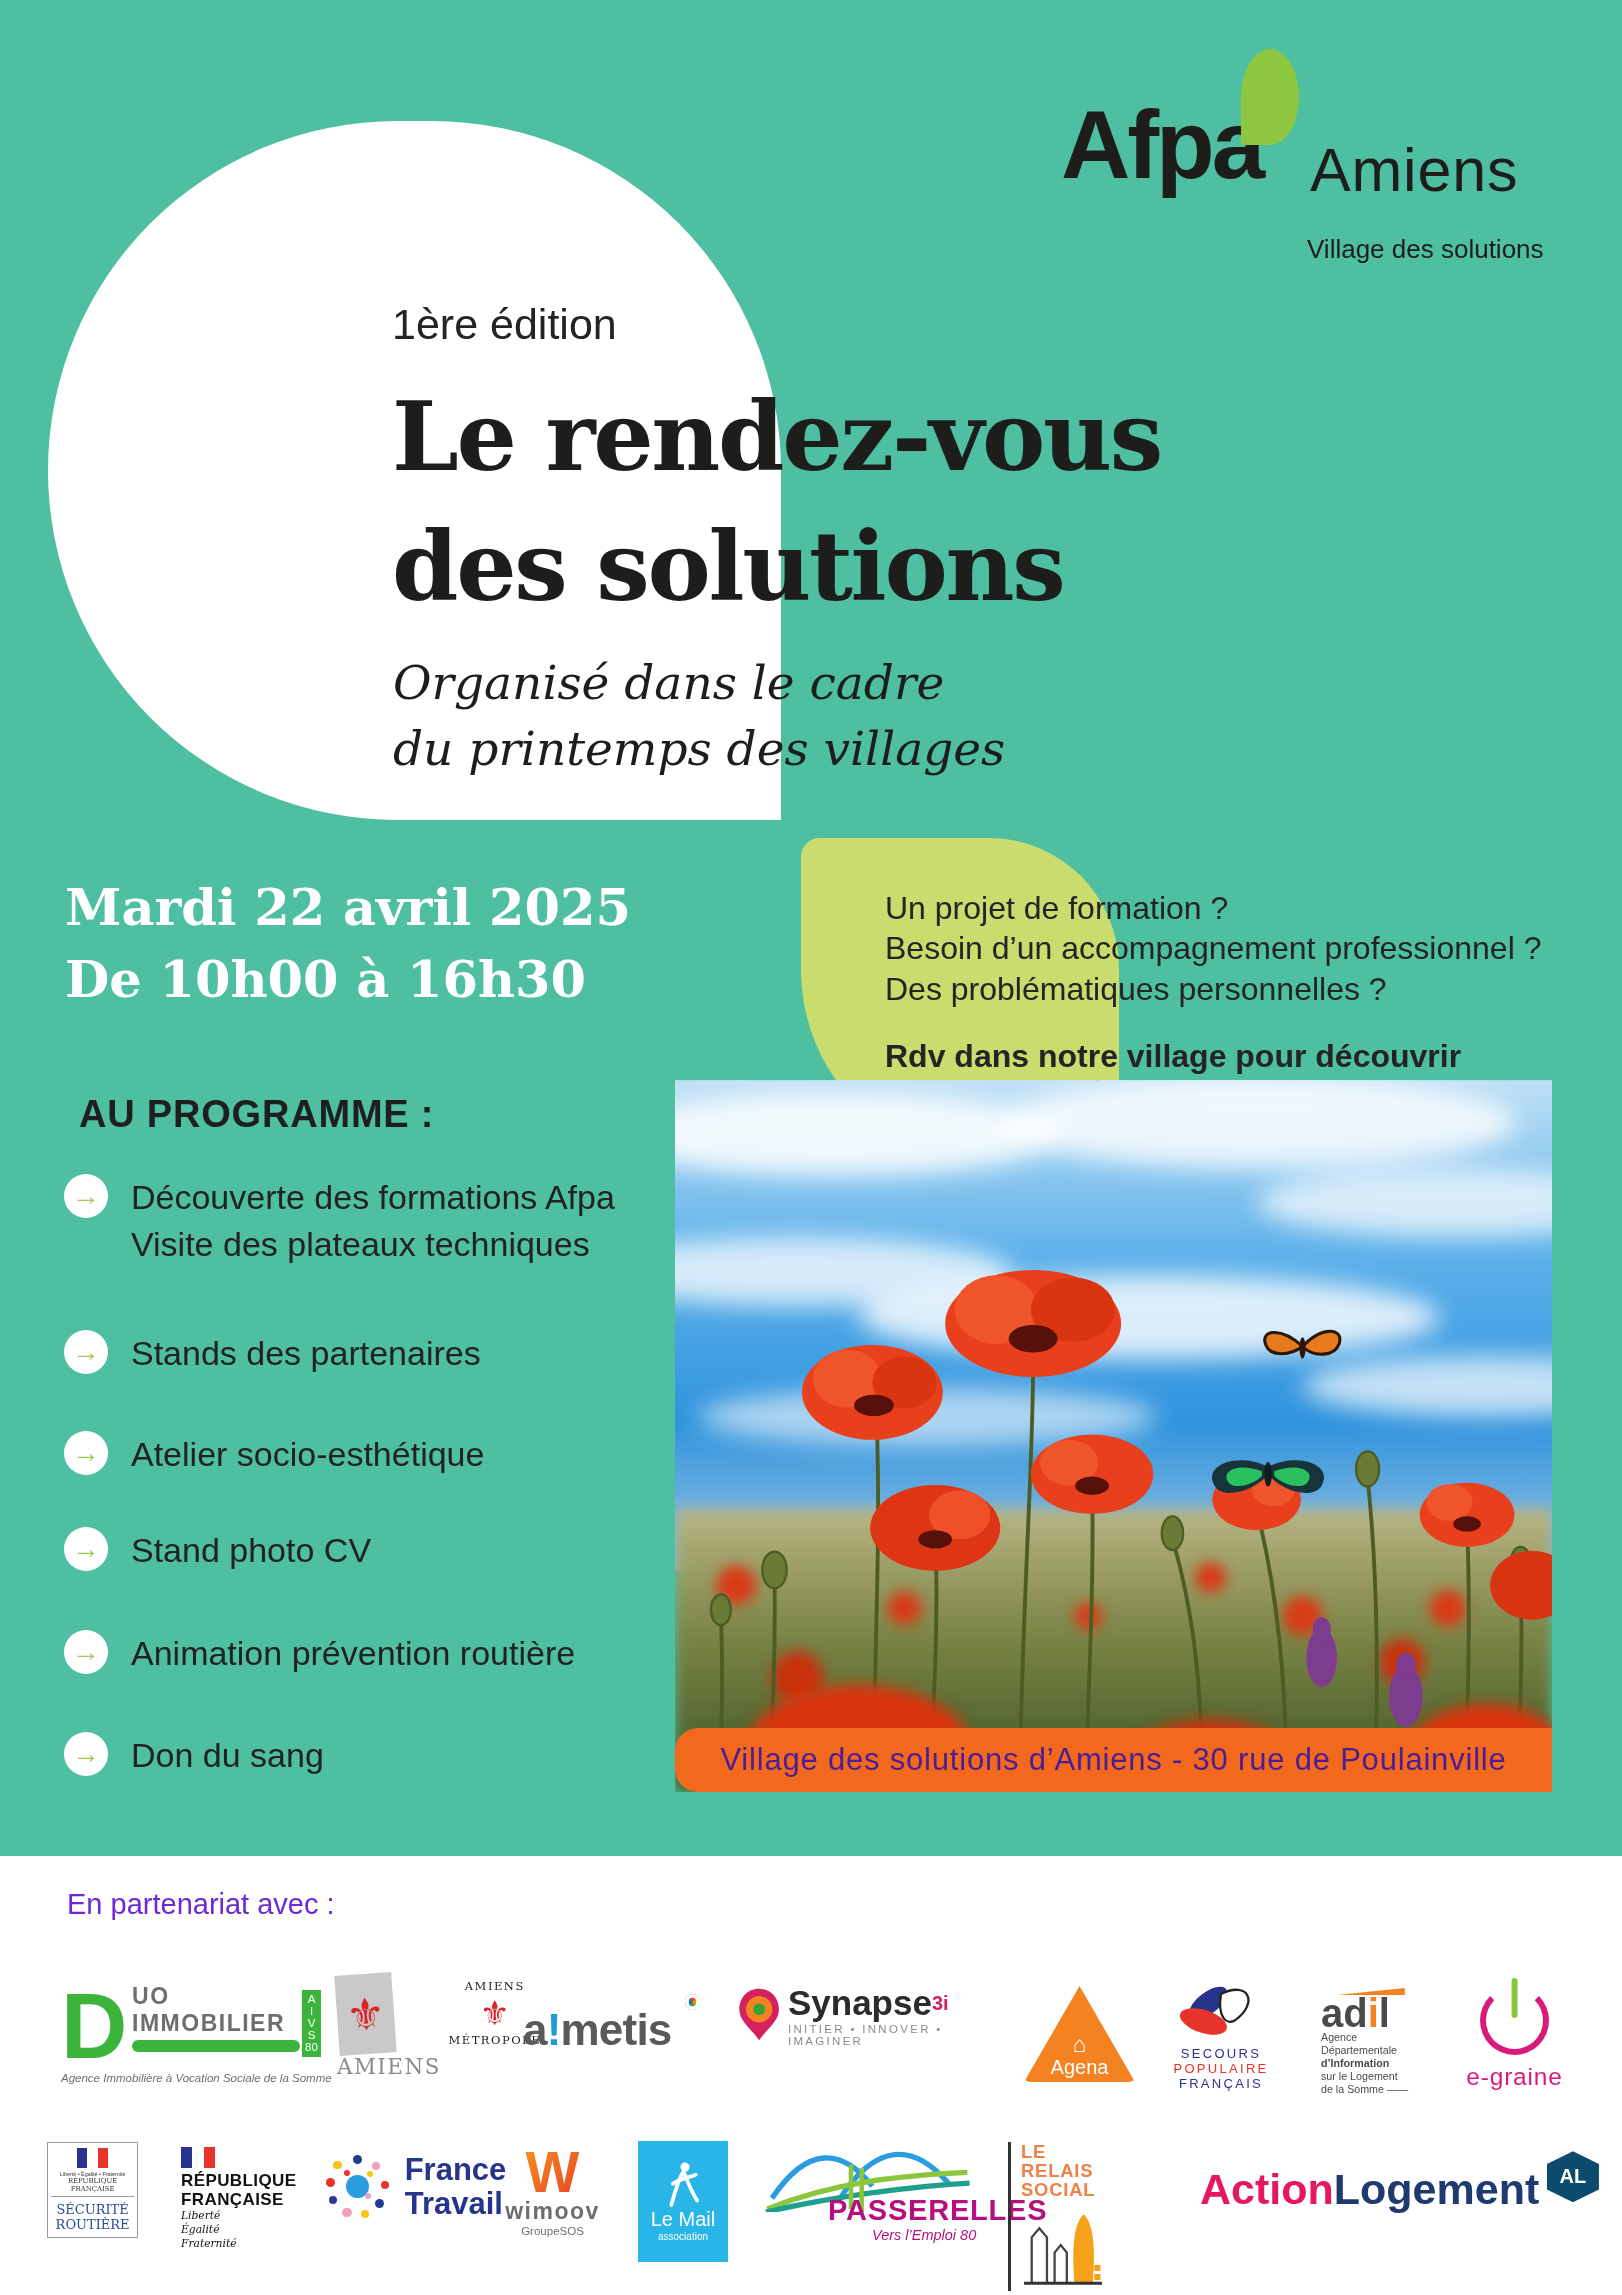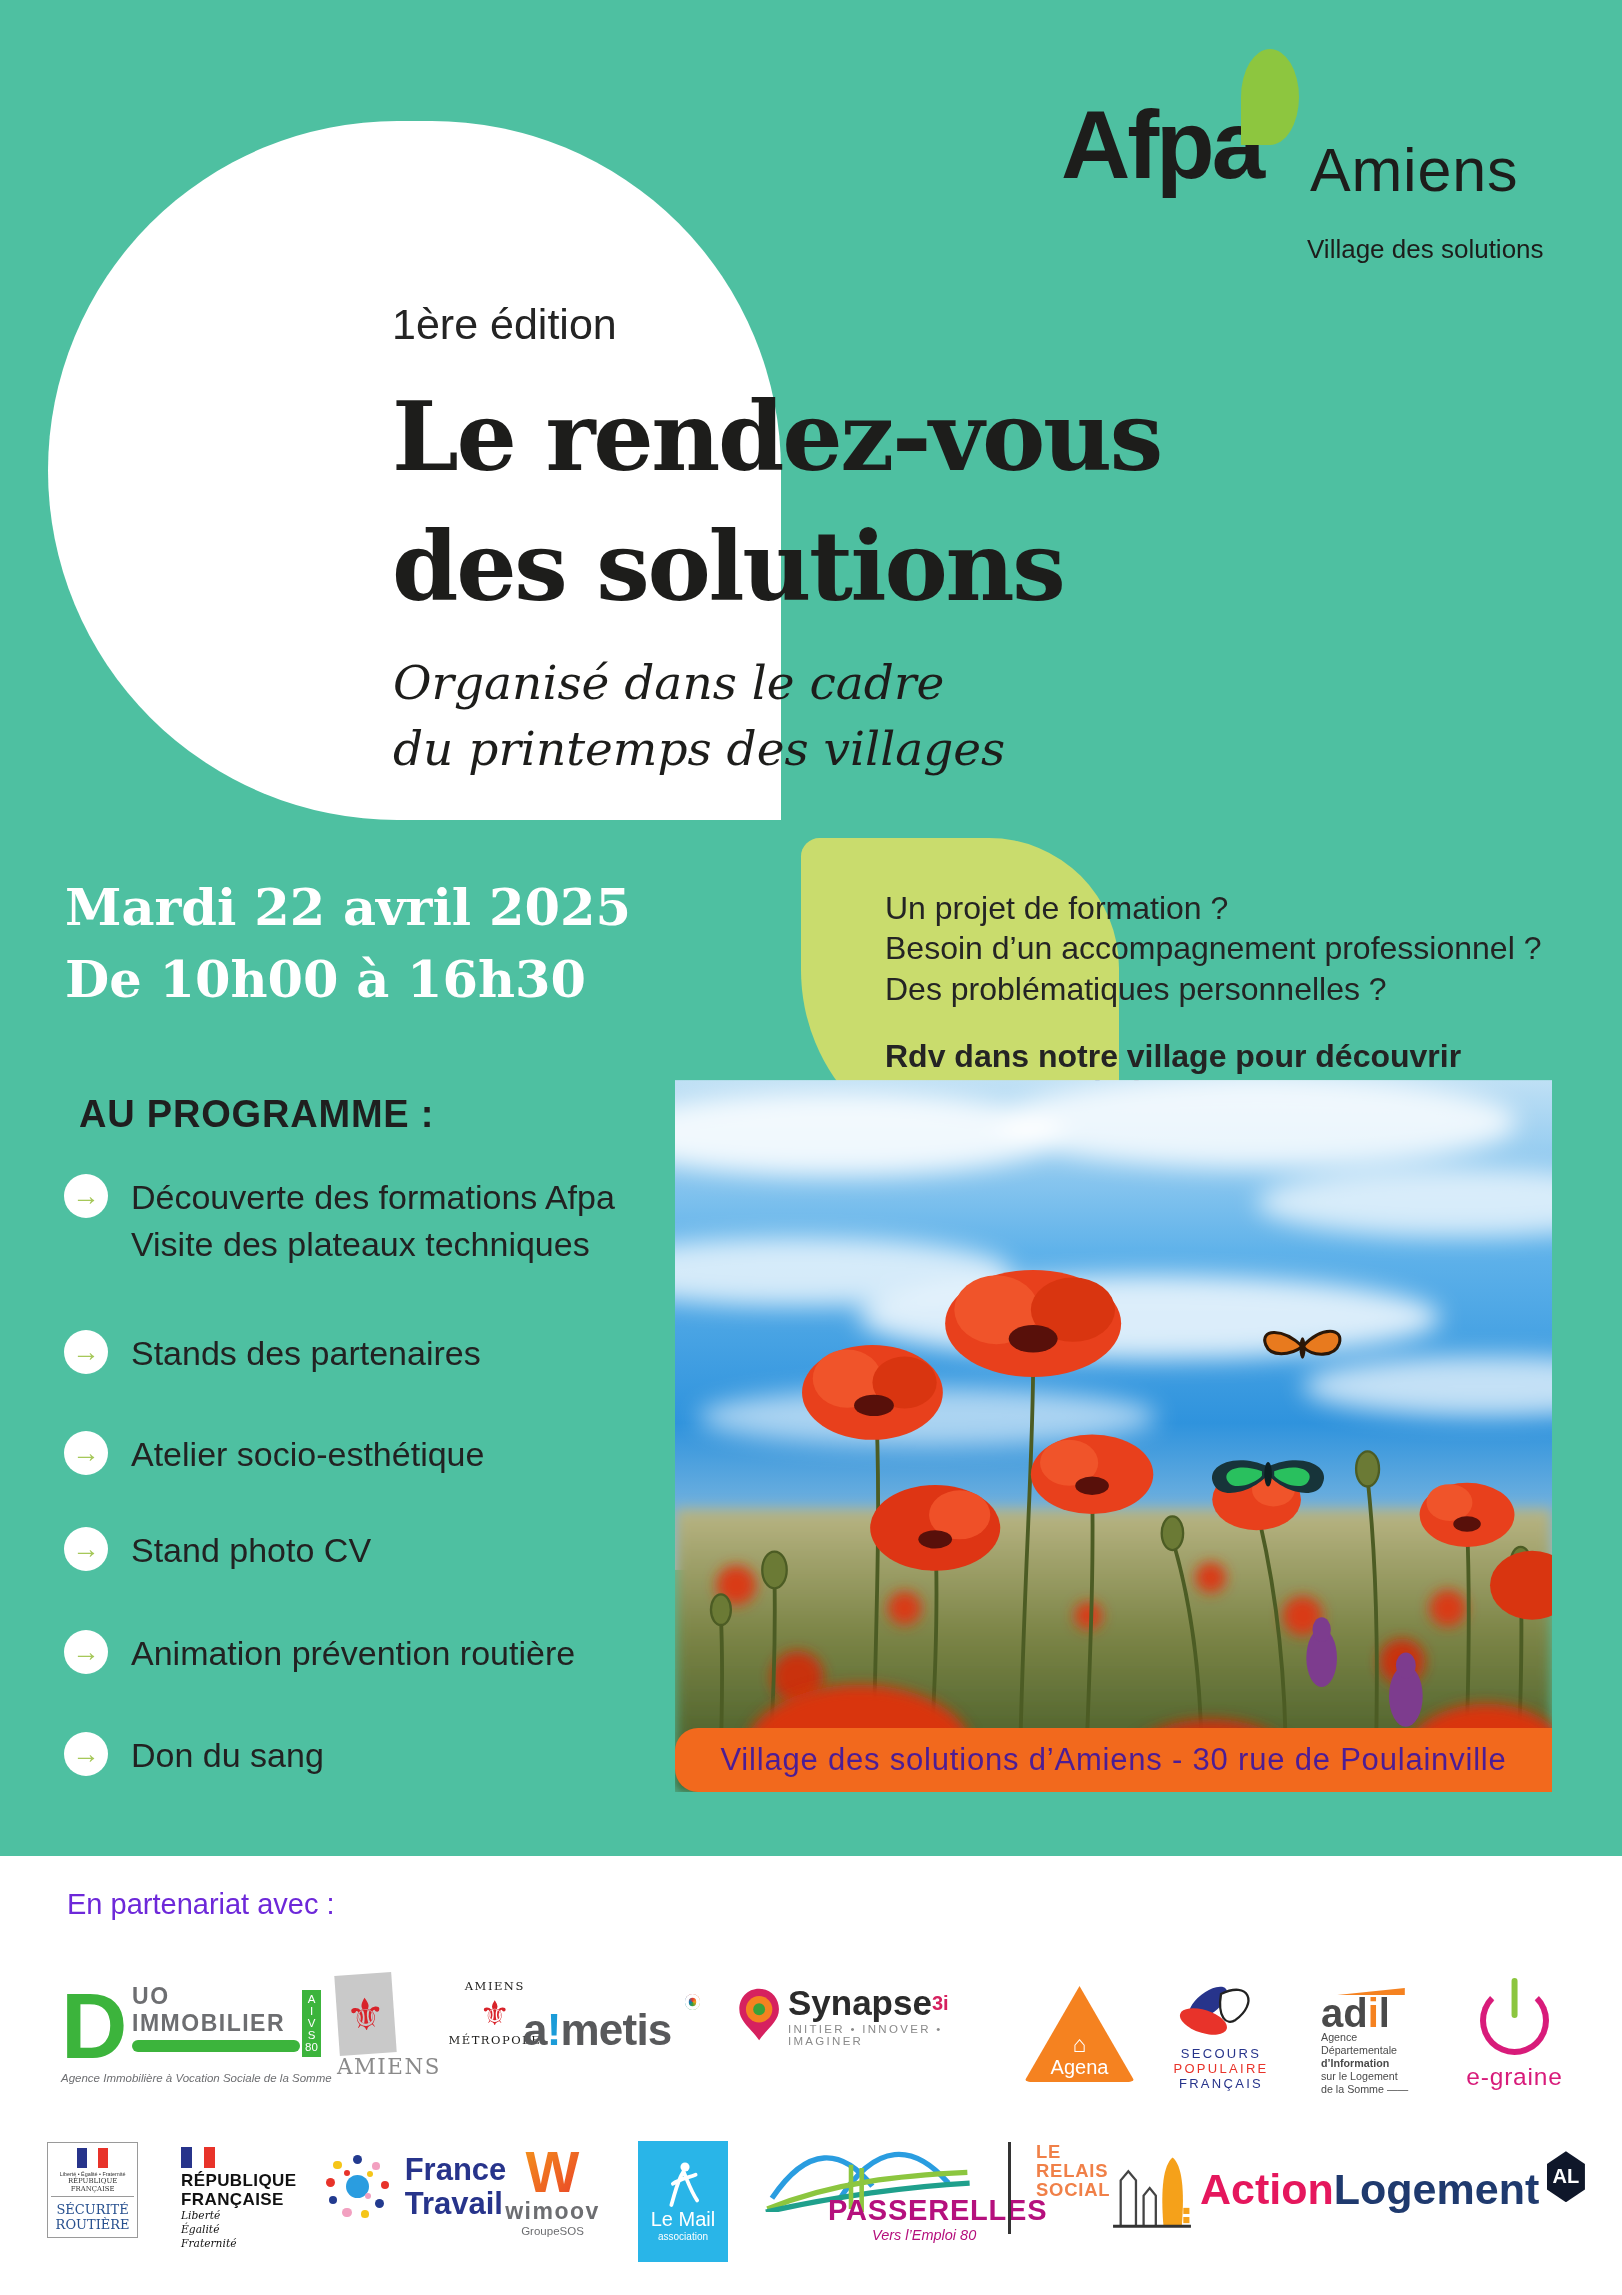"LE" div { flex-direction: none -> column; padding-left: 25px -> 10px }
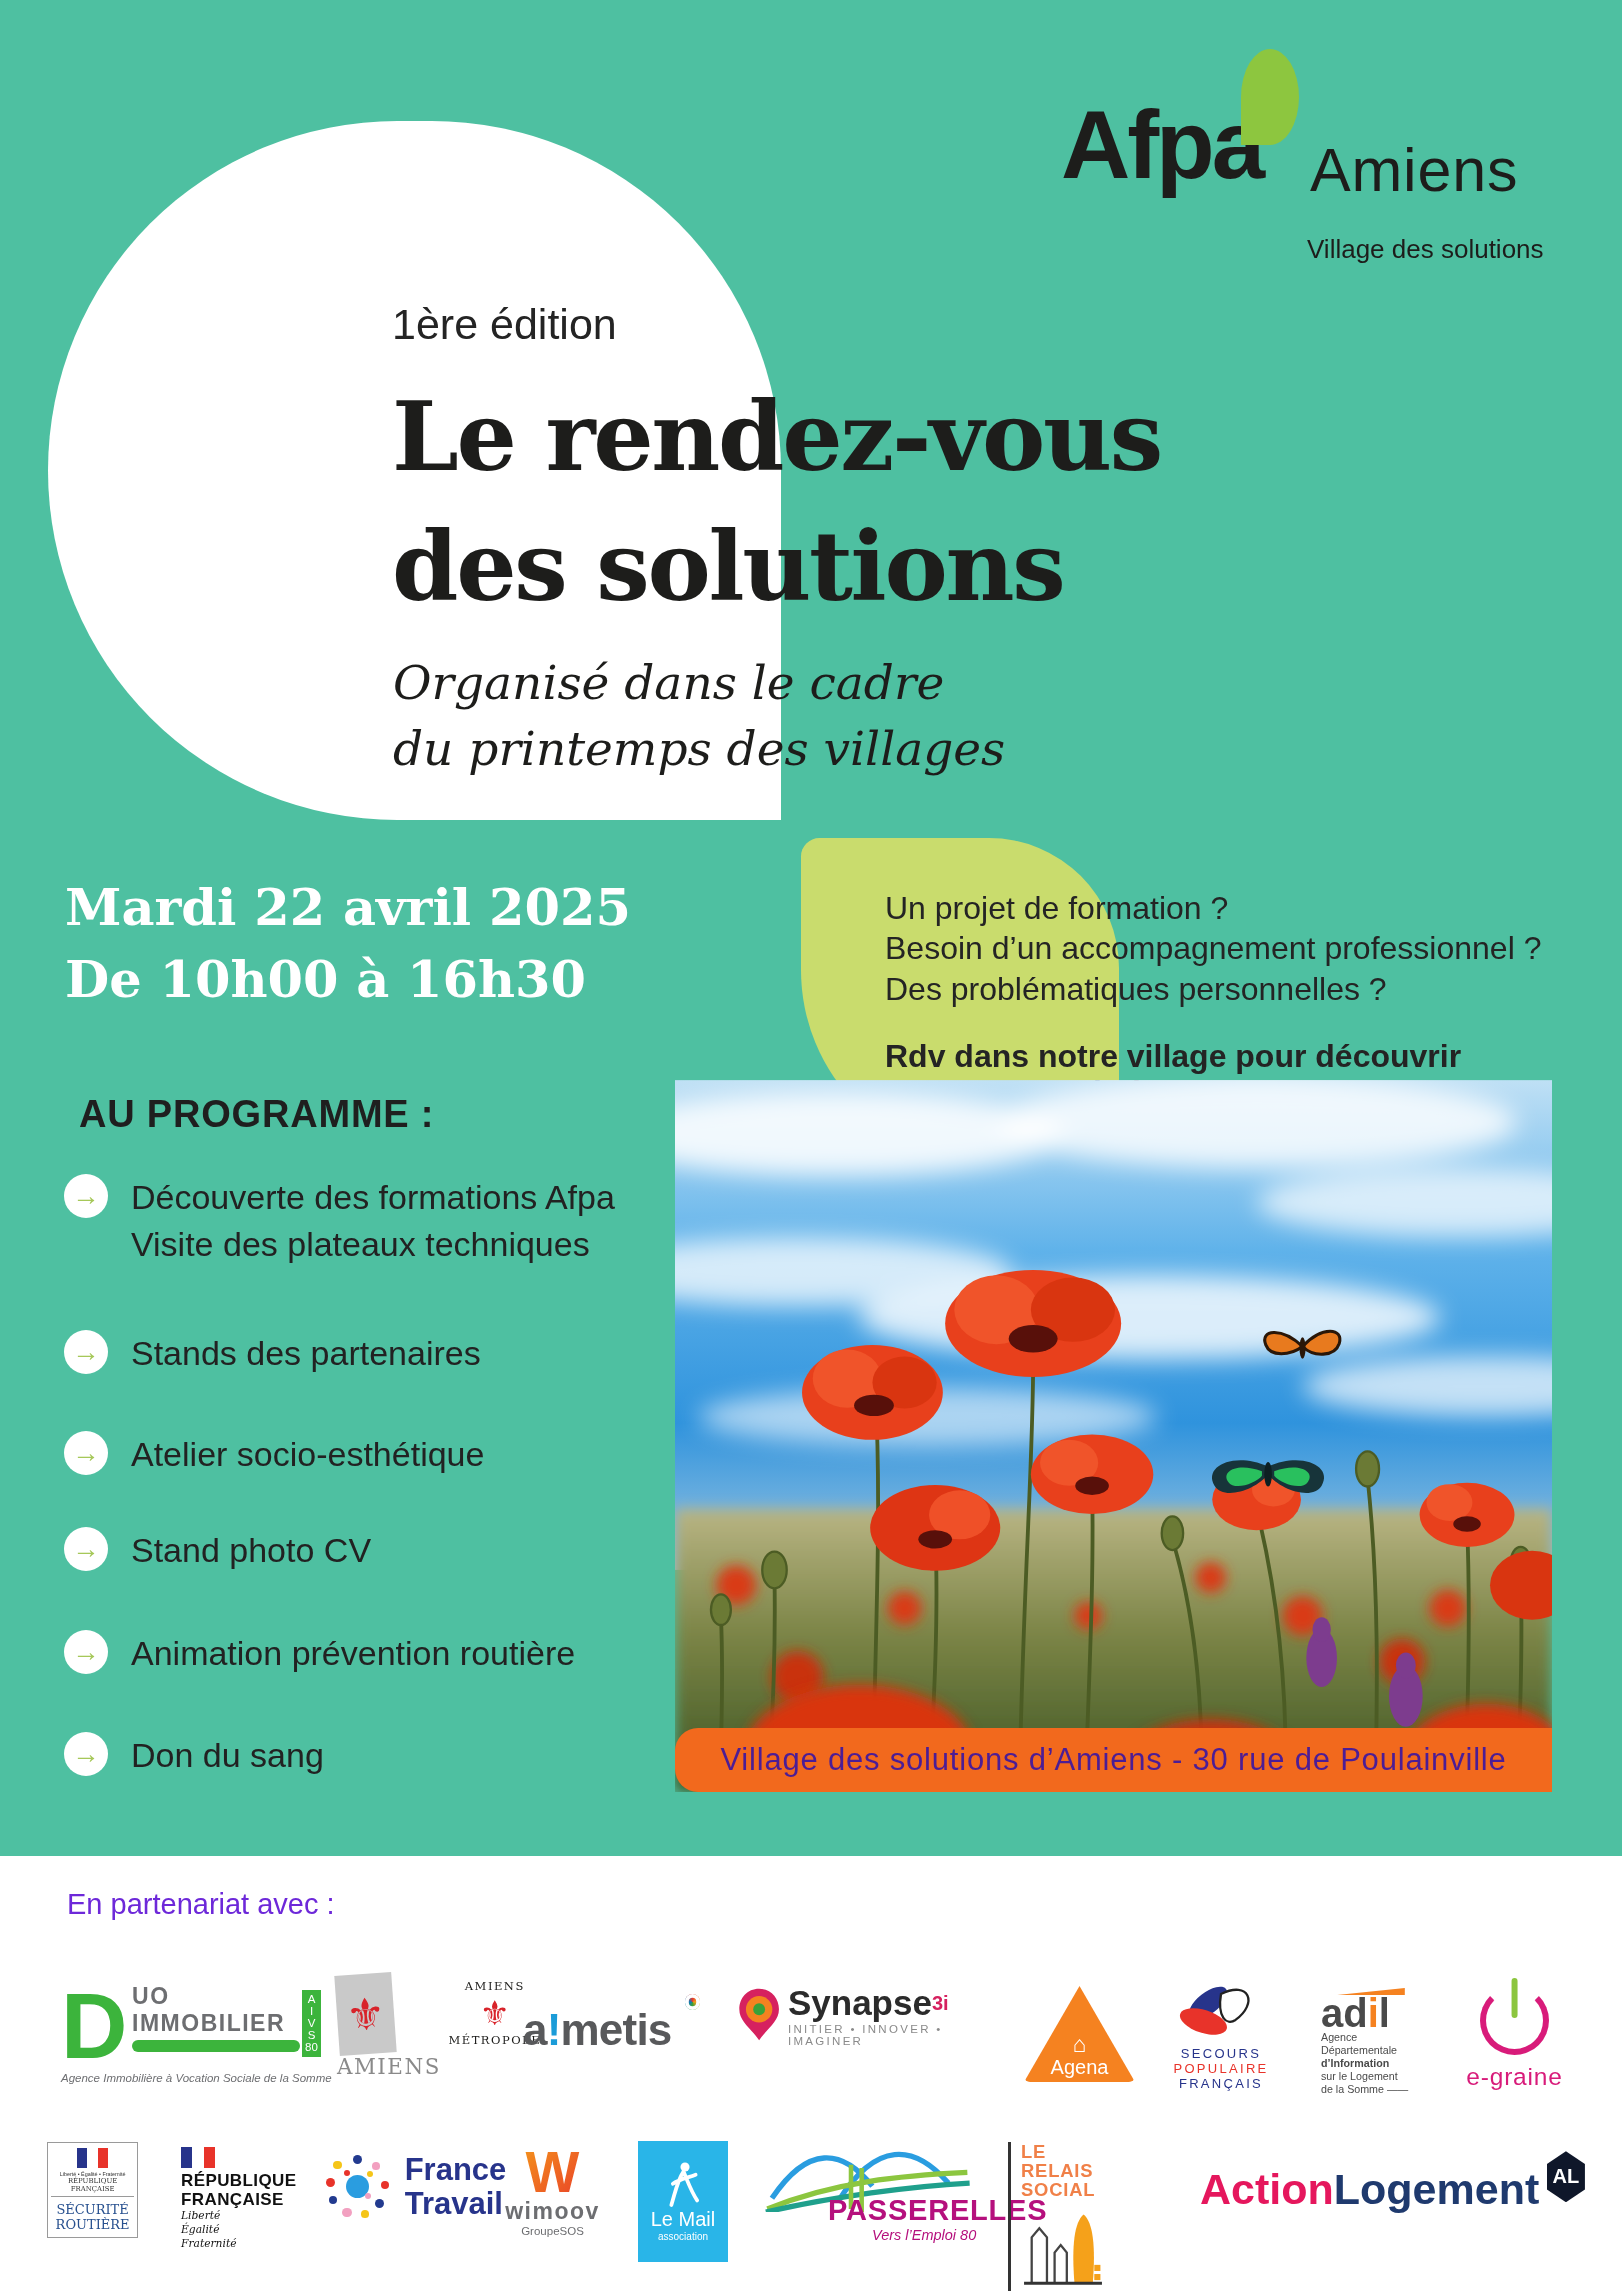"AL" .al-badge { background: #0f172a -> #0c4a6e; width: 38px -> 52px }
